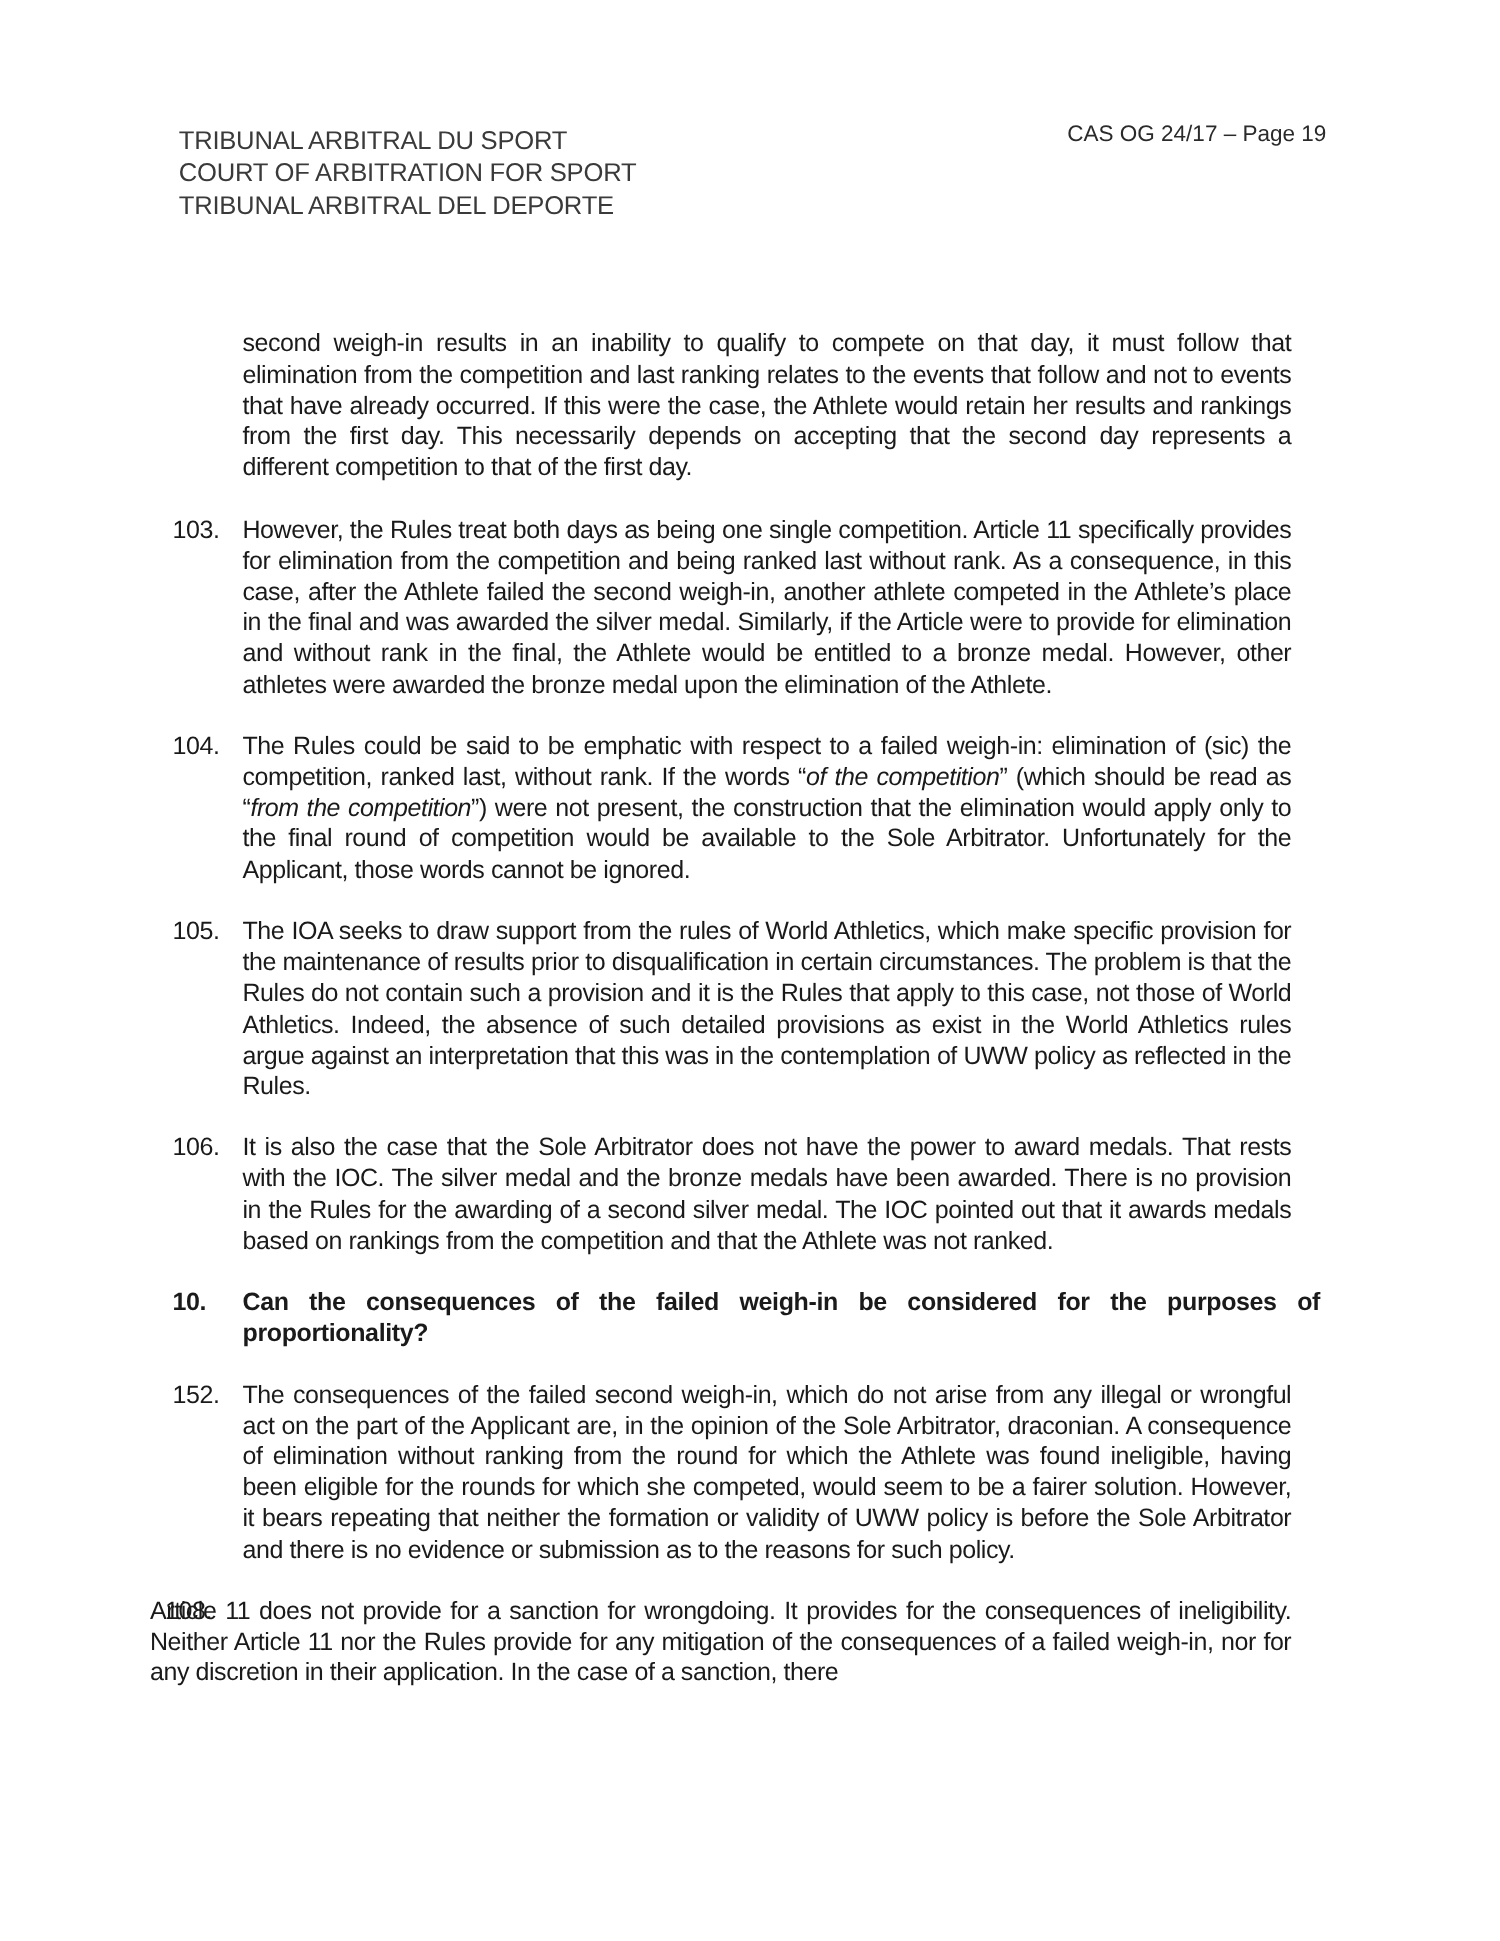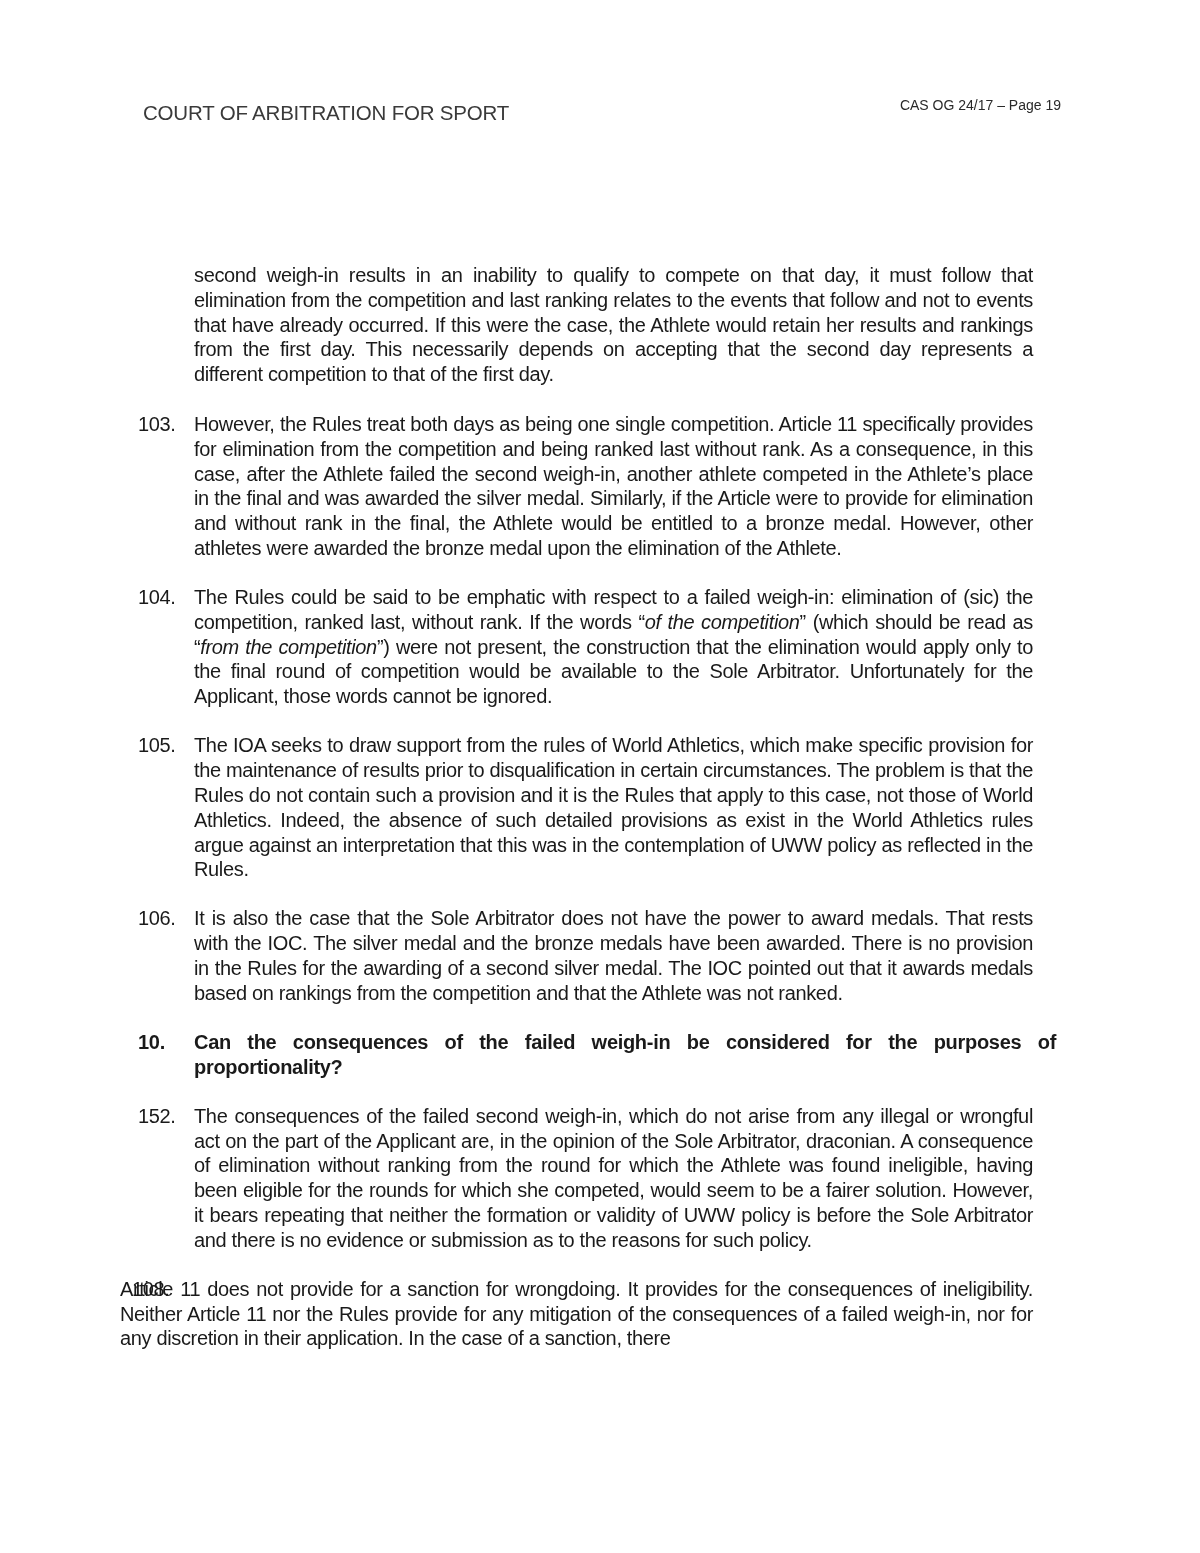"TRIBUNAL ARBITRAL DU SPORT" div { html: none -> <div>TRIBUNAL ARBITRAL DU SPORT</div> }
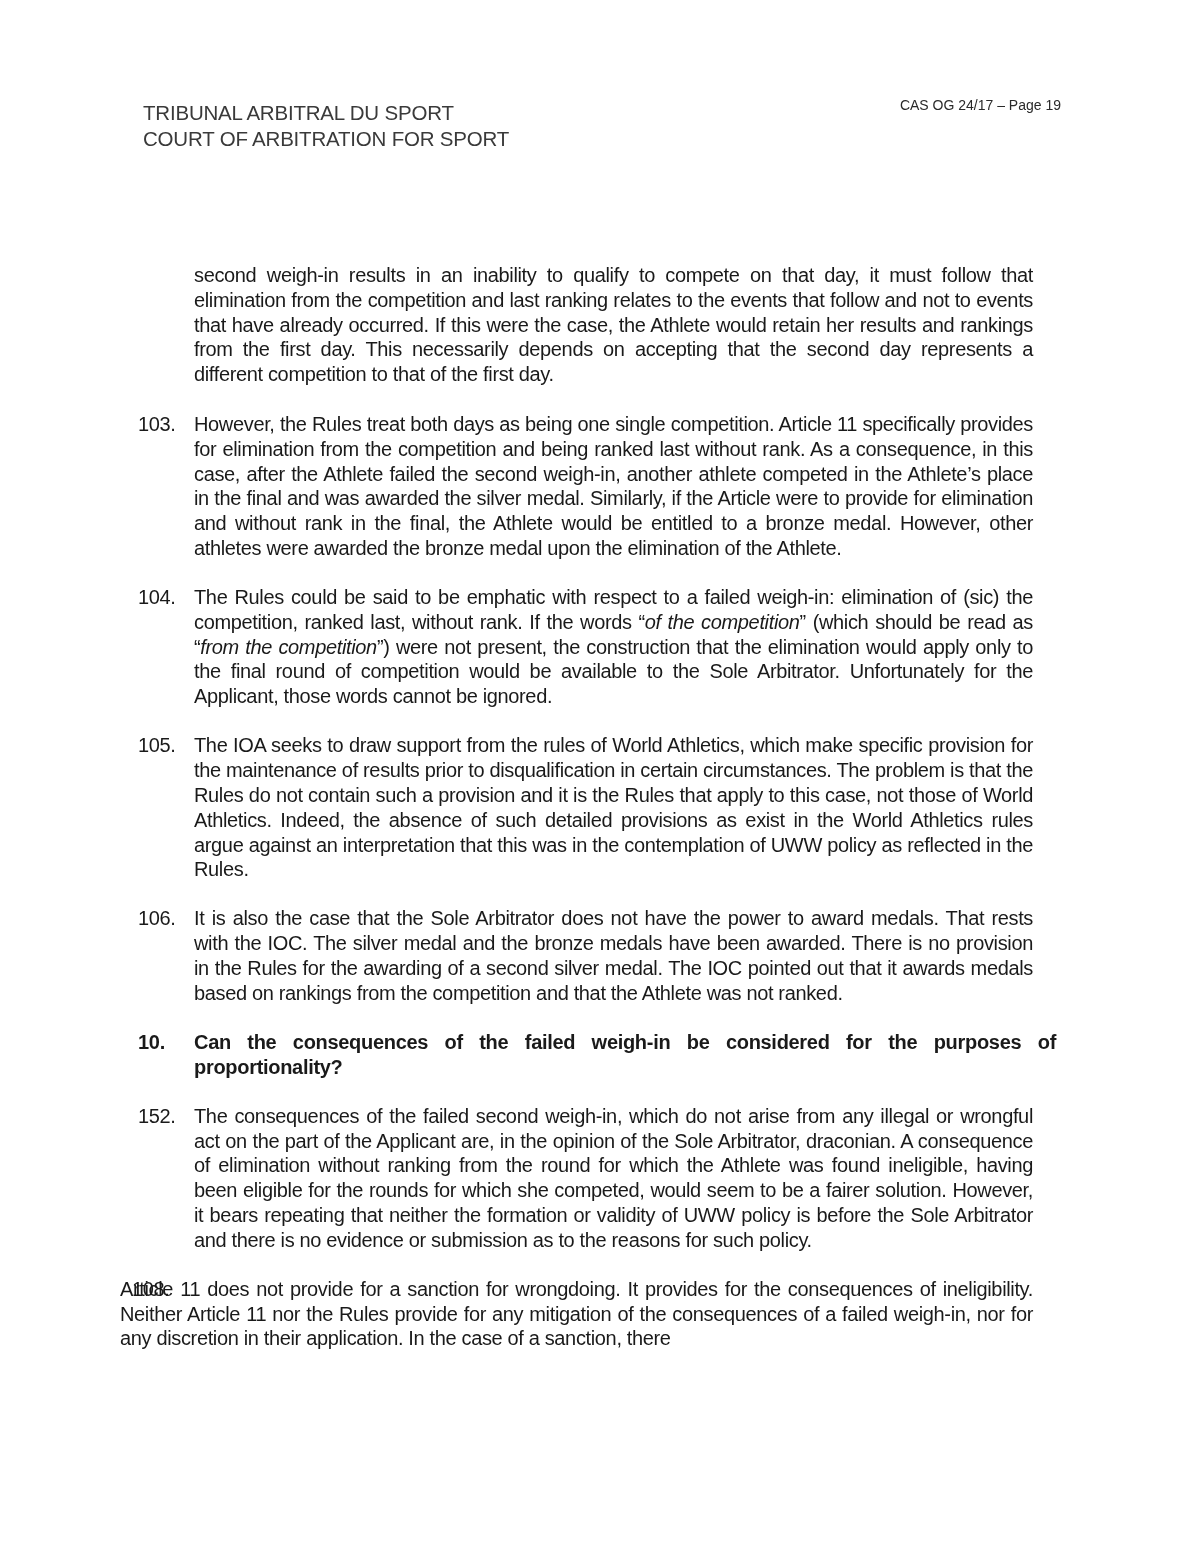"CAS OG 24/17 – Page" .header-ref { font-size: 14px -> 18px }
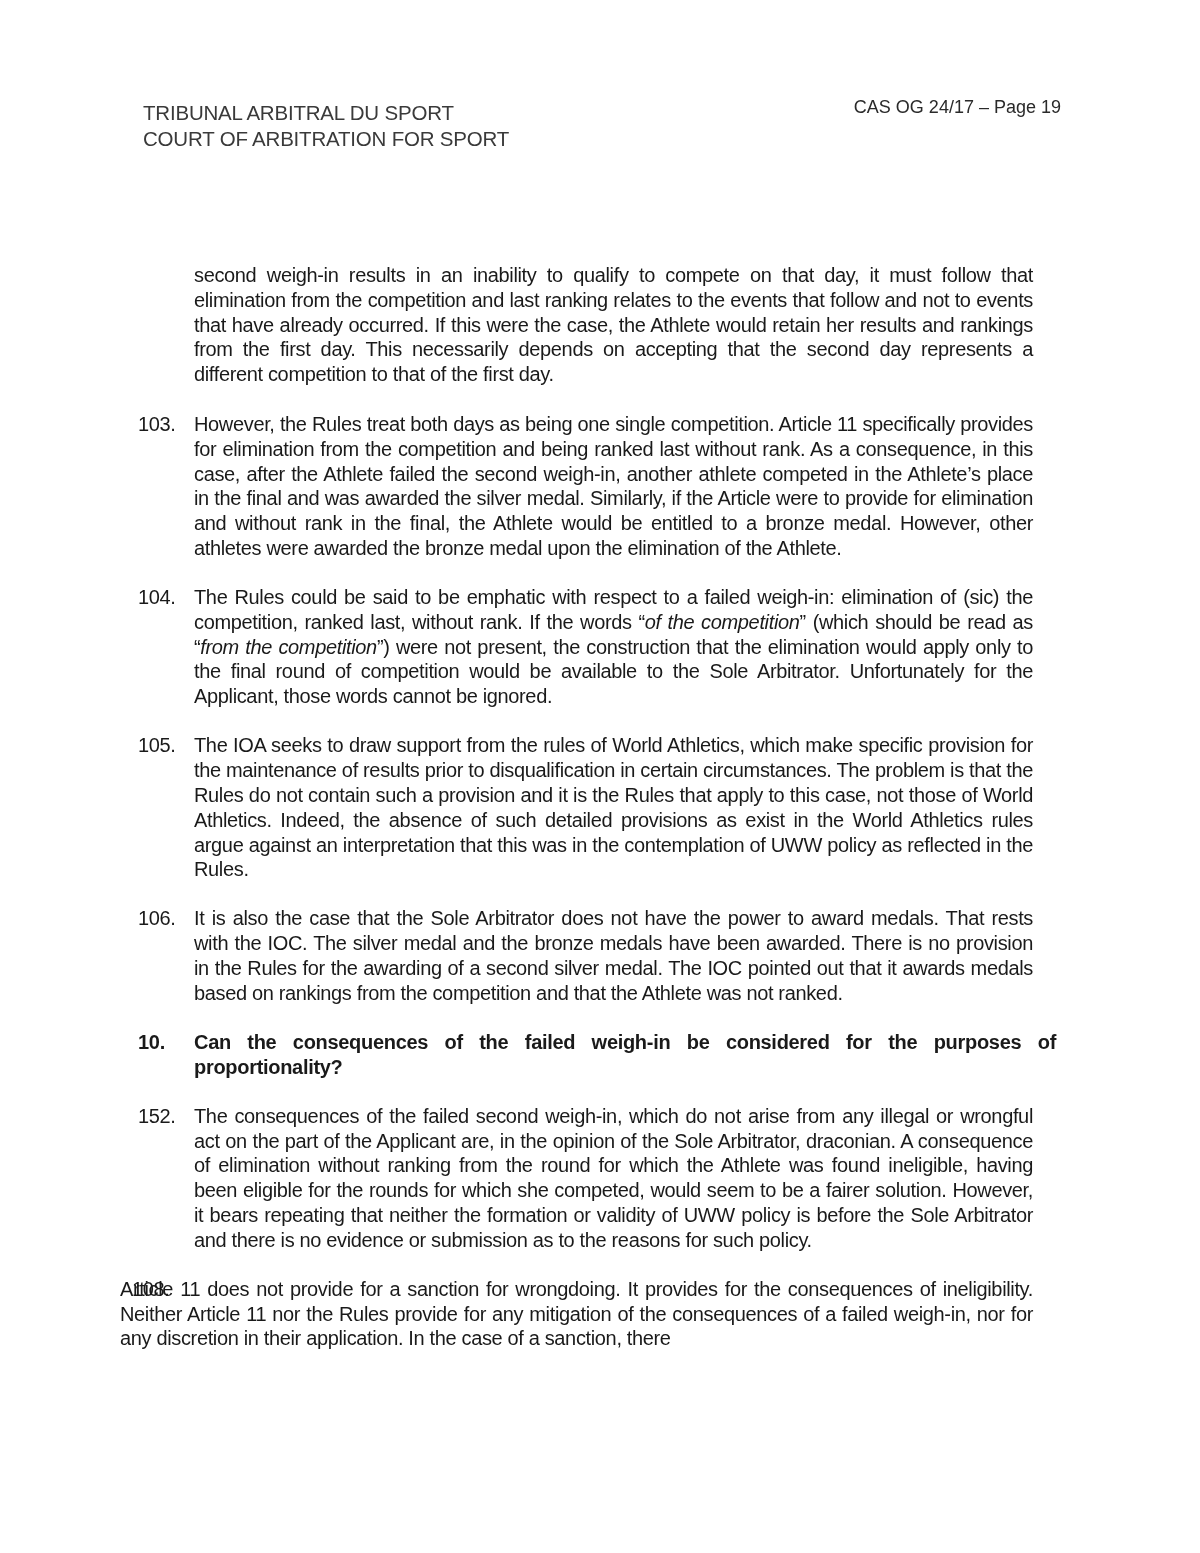"TRIBUNAL ARBITRAL DEL DEPORTE" div { html: none -> <div>TRIBUNAL ARBITRAL DEL DEPORTE</div> }
